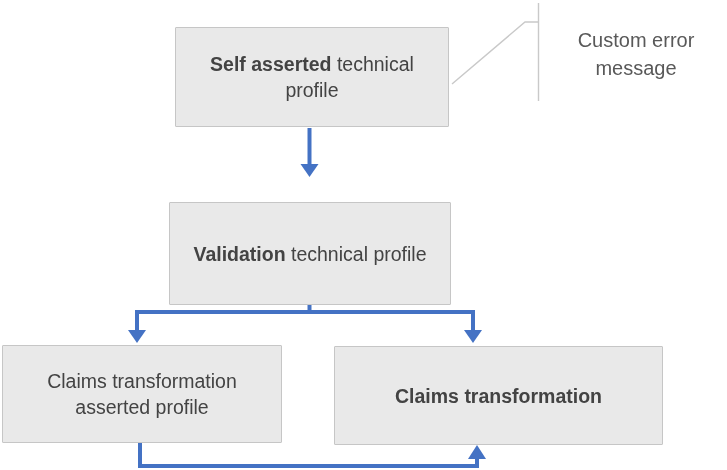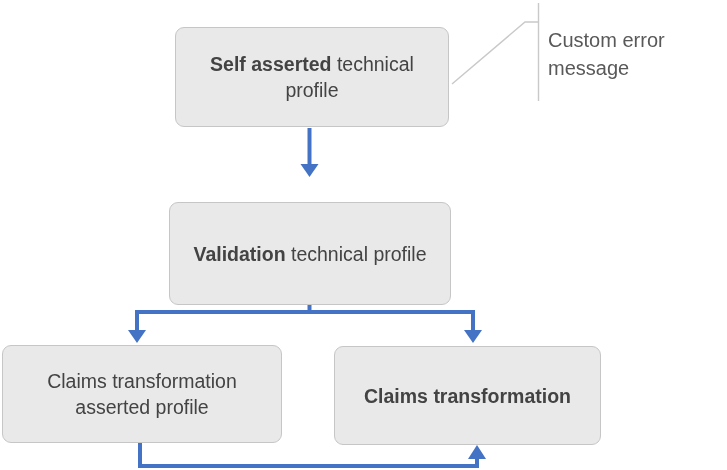"Custom error message" .callout-label { text-align: left -> center }
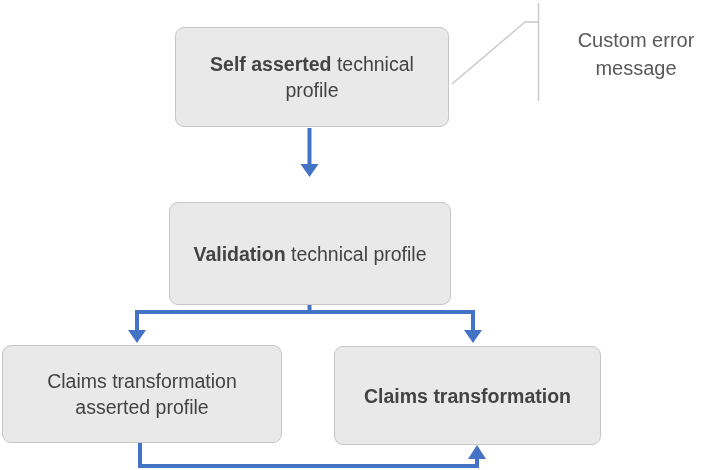"Self asserted technical profile" .node { border-radius: 9px -> 1px }
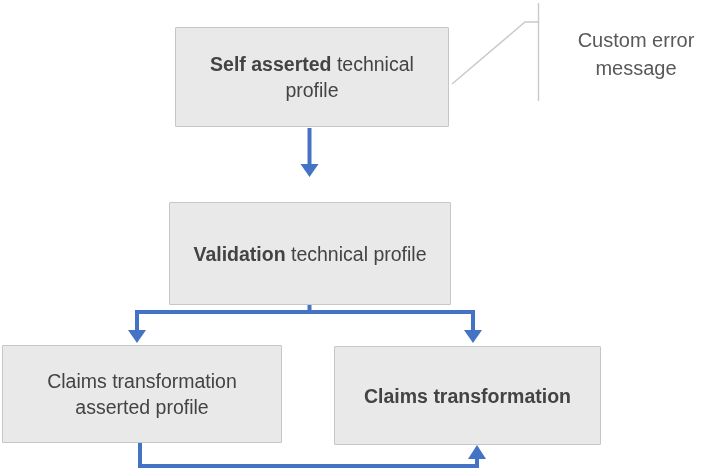"Claims transformation" .box-d { width: 267px -> 329px }
